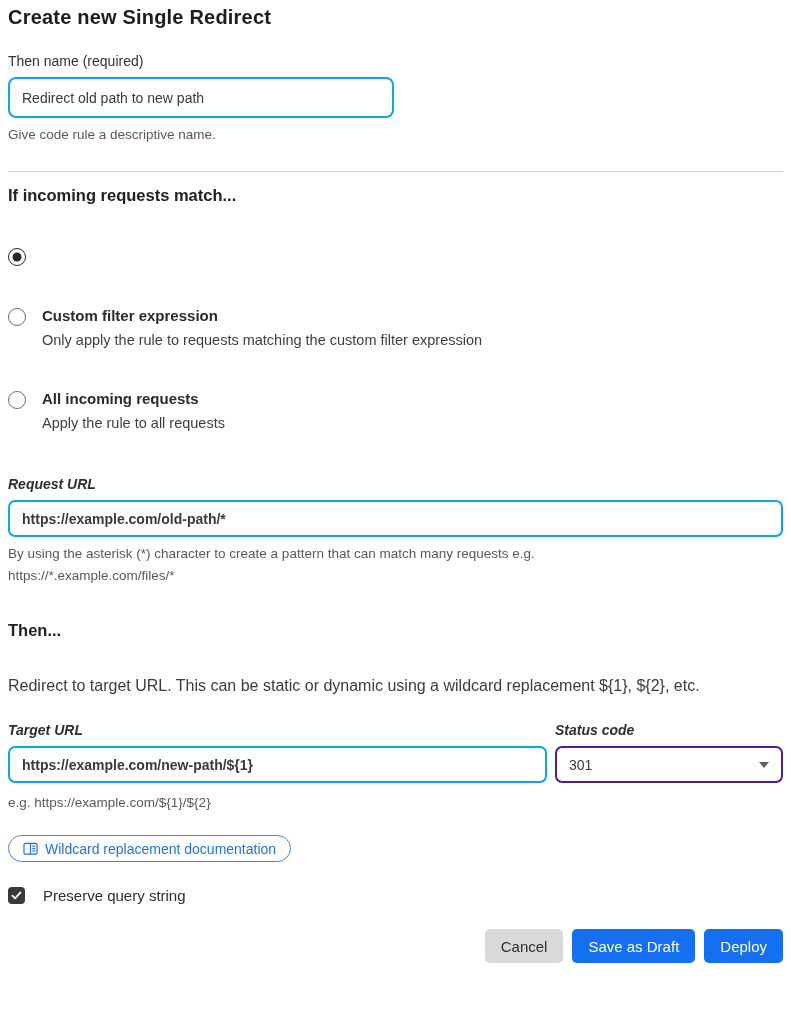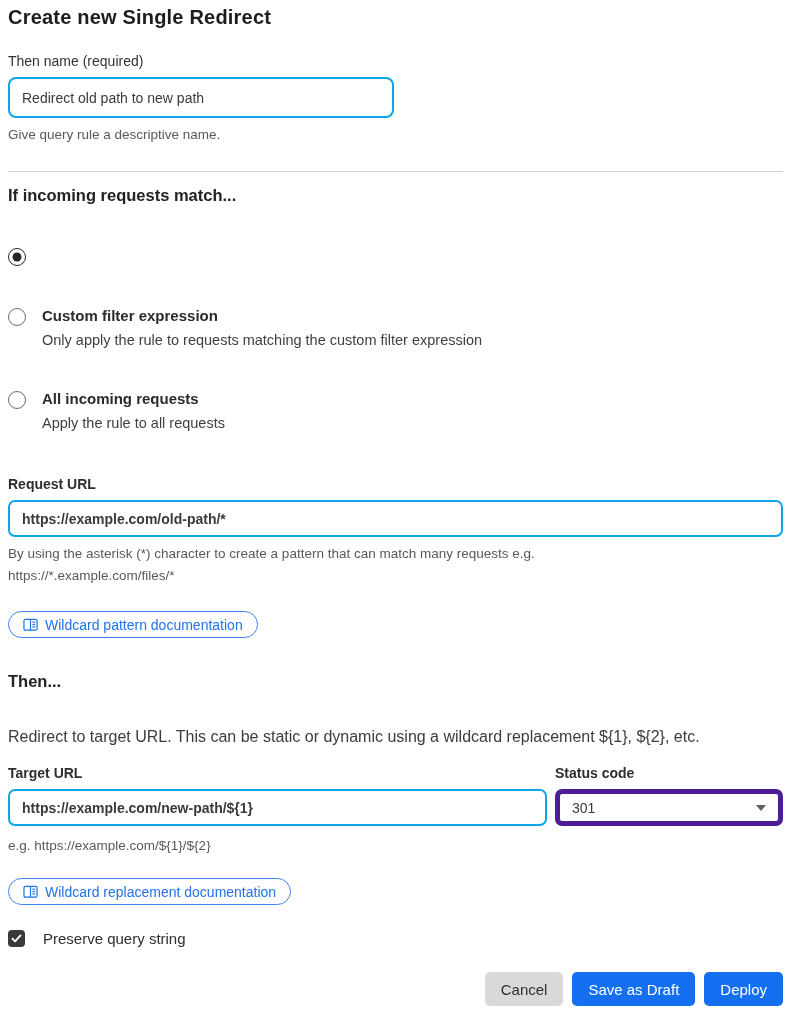"Give query rule a descriptive" div.helper { text: query -> code }
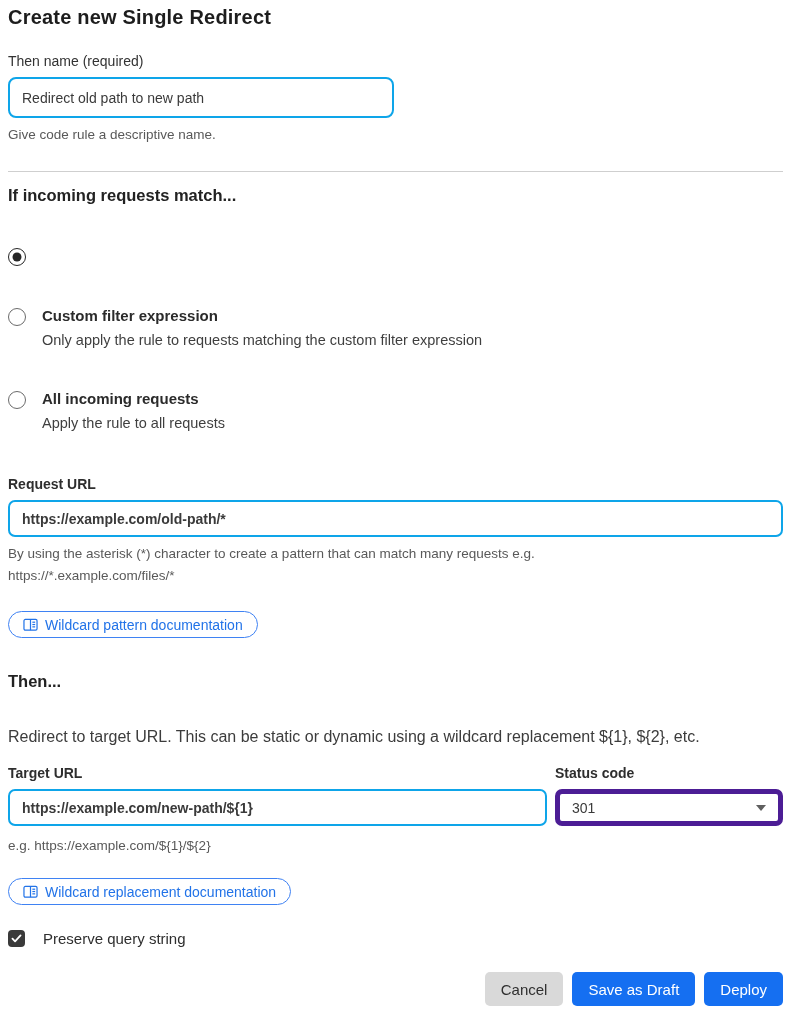"Request URL" .field-label.semibold { font-style: none -> italic }
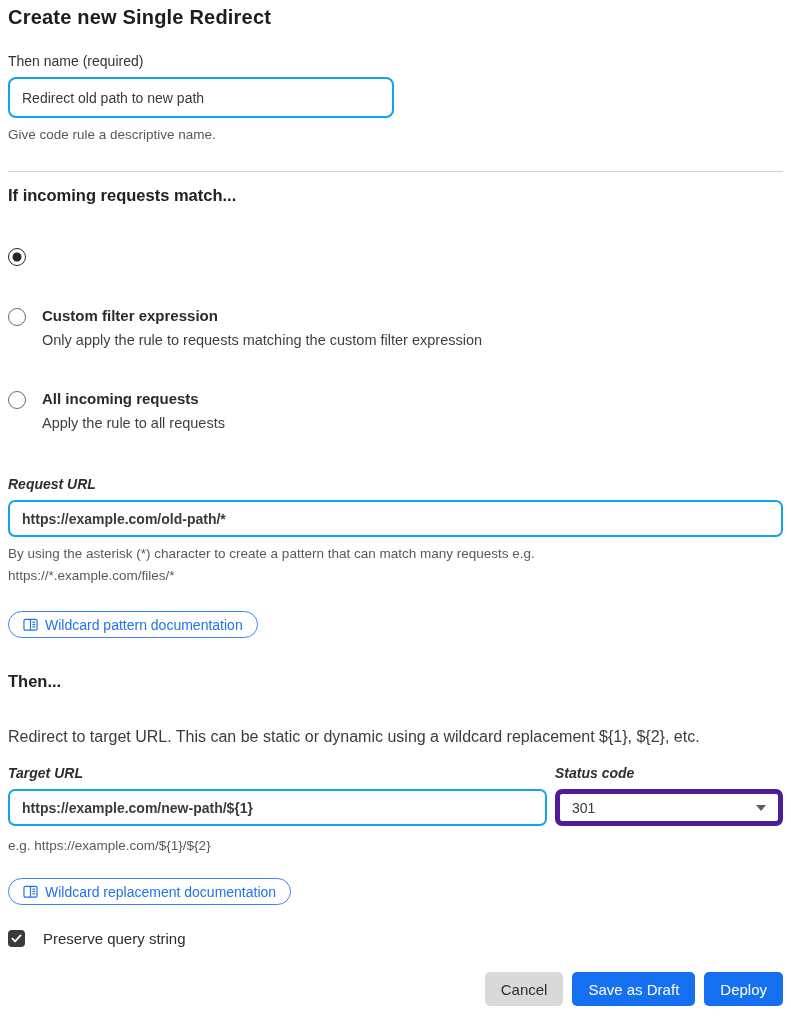"Wildcard pattern documentation" button.doc-pill { html: <button> <span> <svg> <rect></rect> <line></line> <line></line> <line></line> <line></line> </svg> </span> <span>Wildcard pattern documentation</span> </button> -> none }
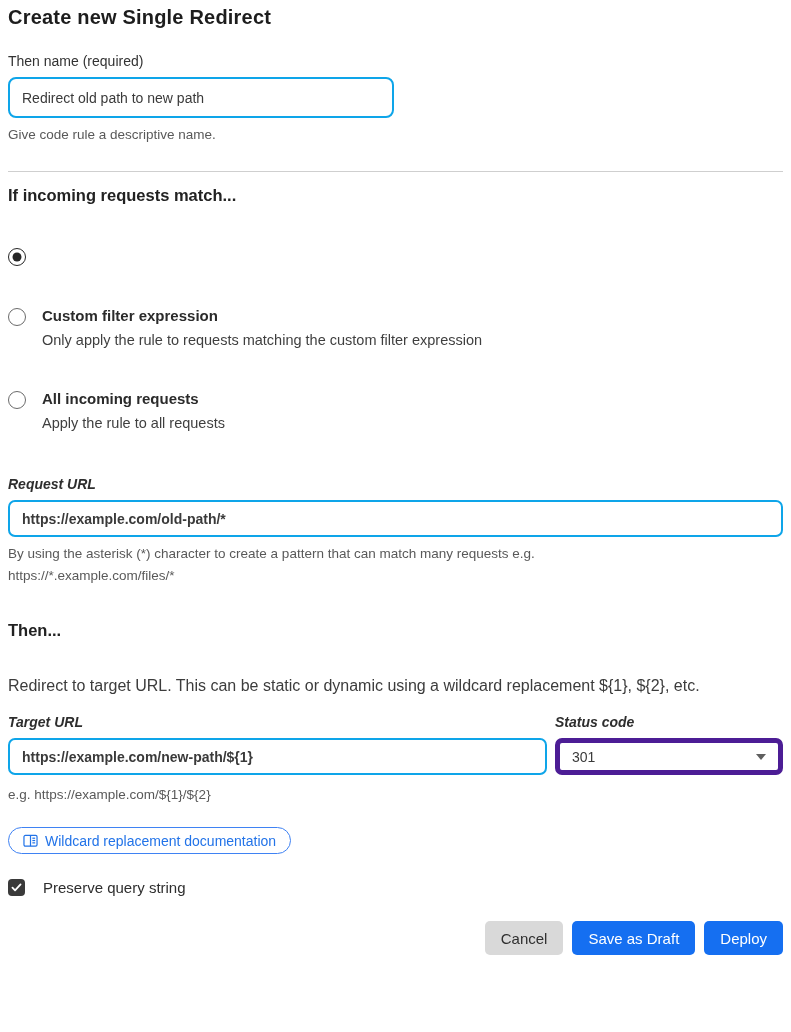"Target URL" .target-row { margin-top: 18px -> 26px }
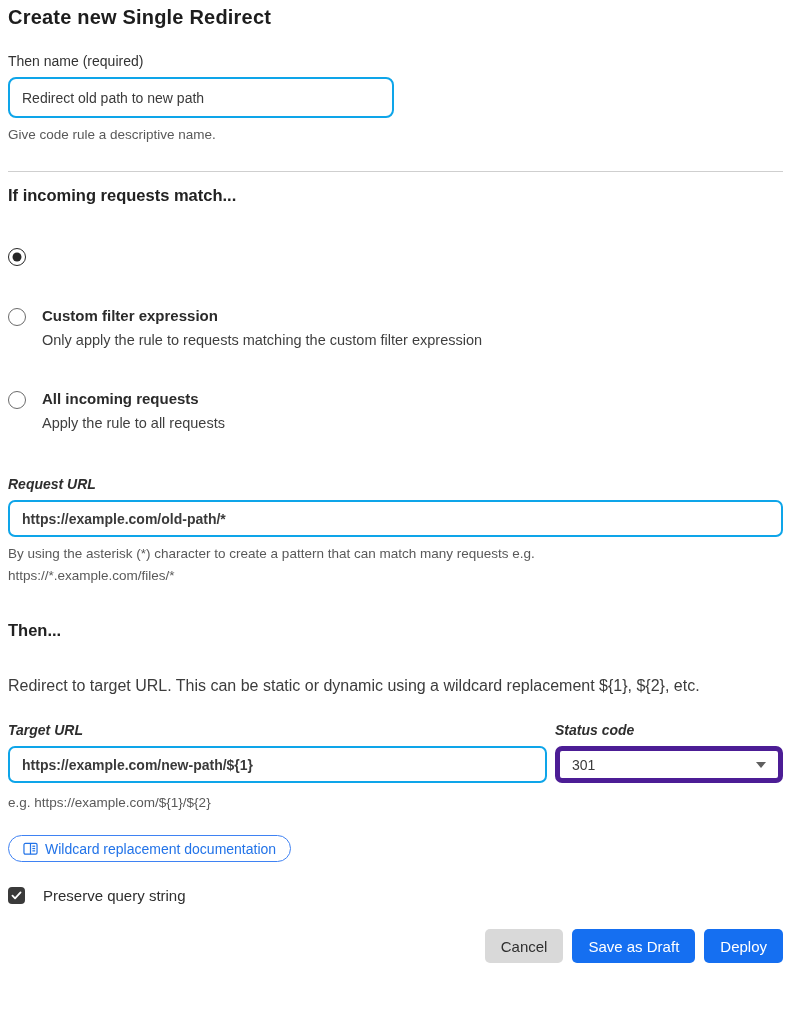"301" .select-box { border: 5px solid #4c1d95 -> 2px solid #4c1d95 }
